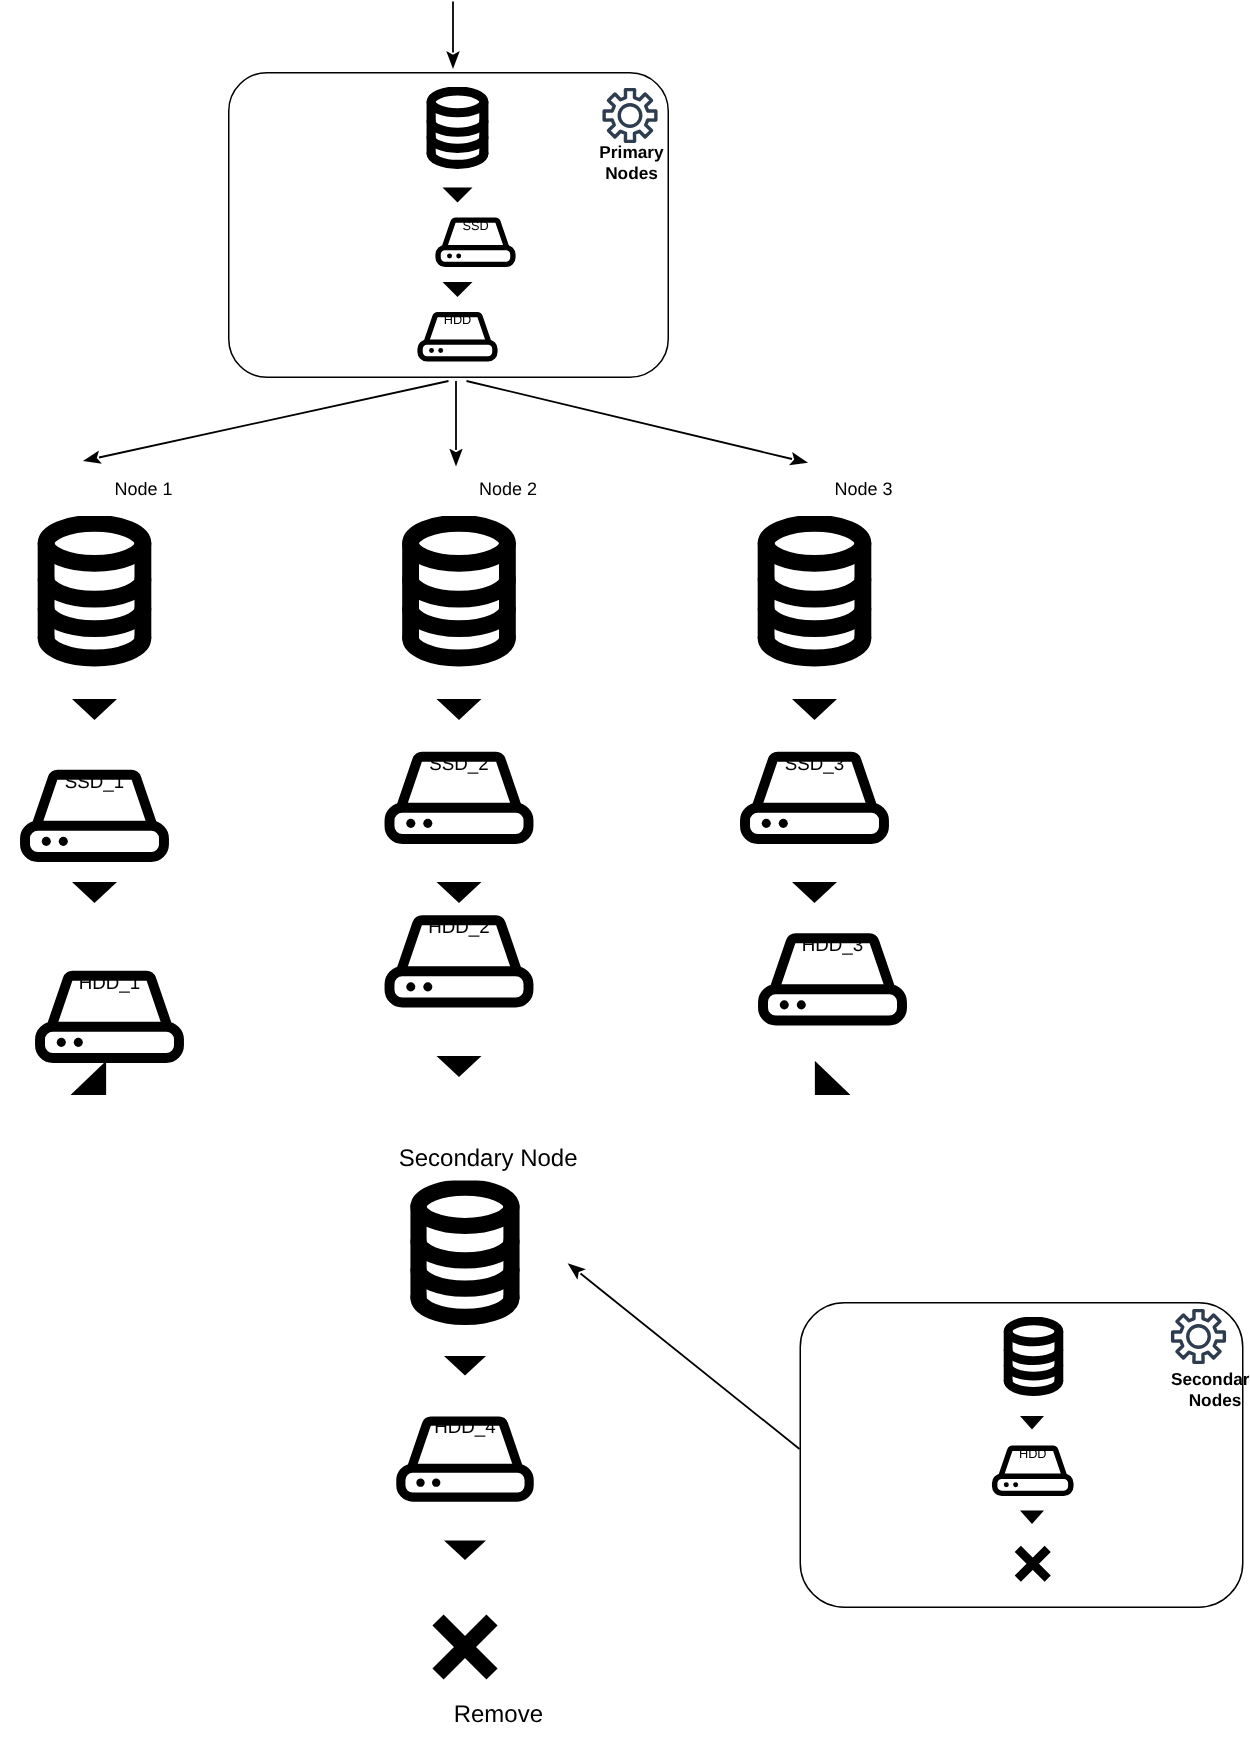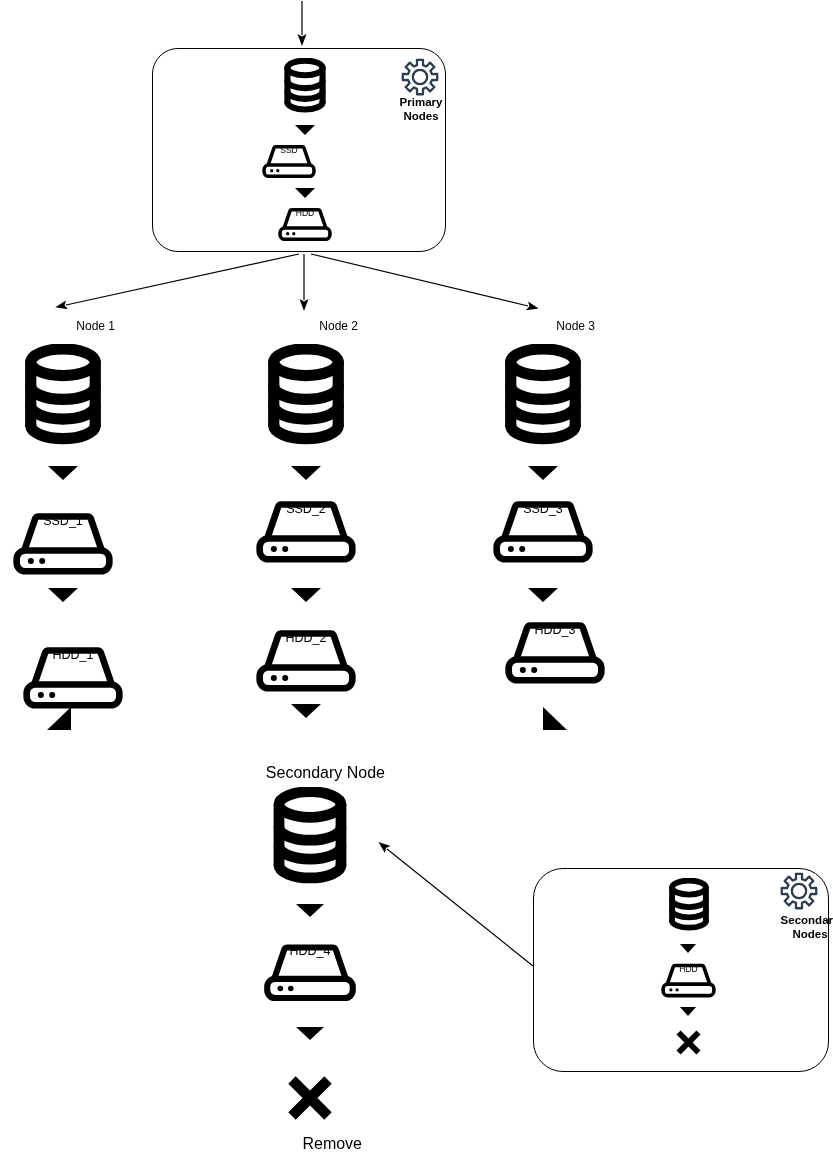"SSD" div.drive { left: 108px -> 136px }
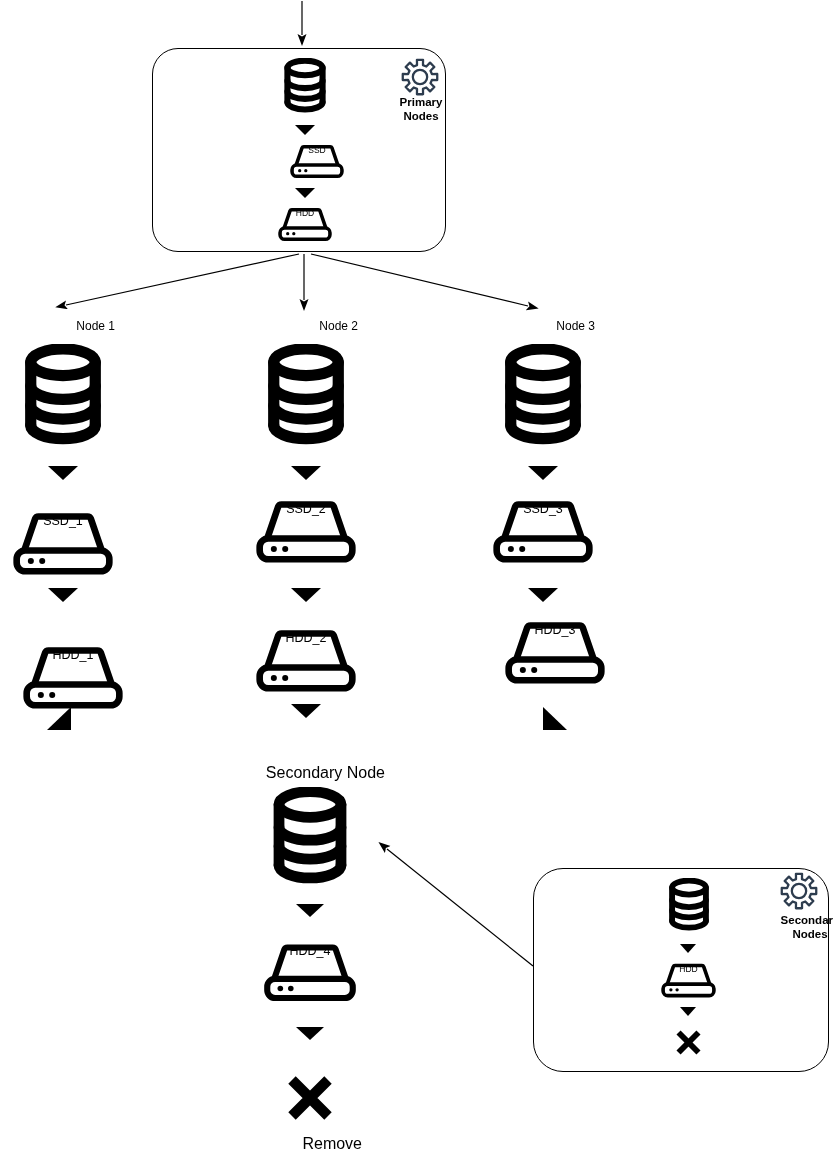"HDD_2" div.drive { top: 304px -> 284px }
